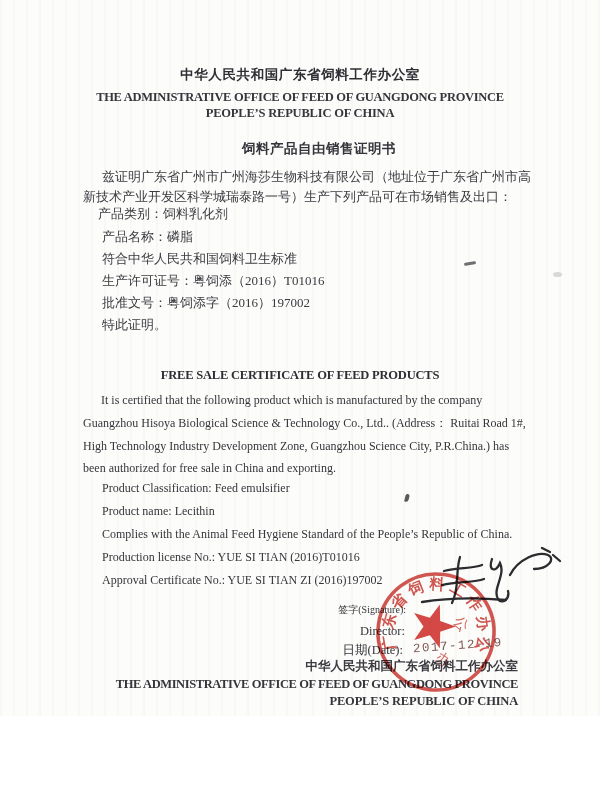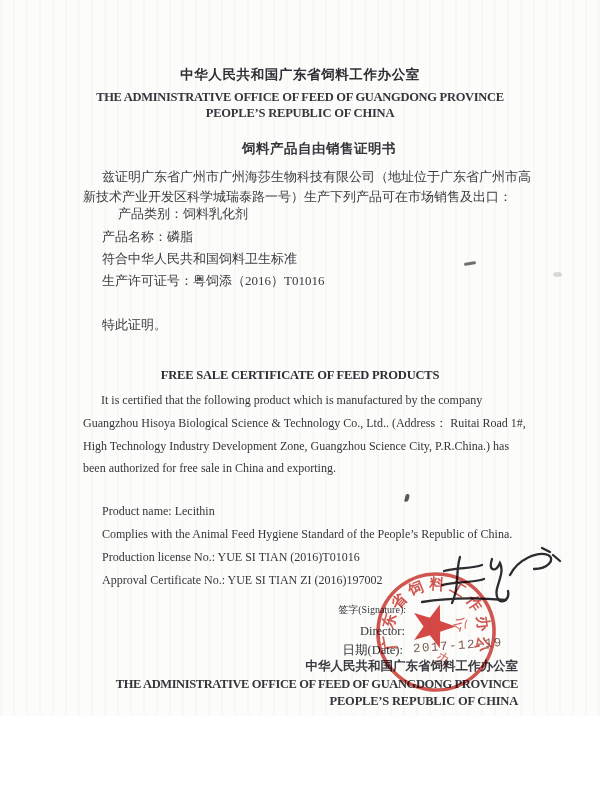"产品类别：饲料乳化剂" .cn-i0 { left: 118px -> 98px }
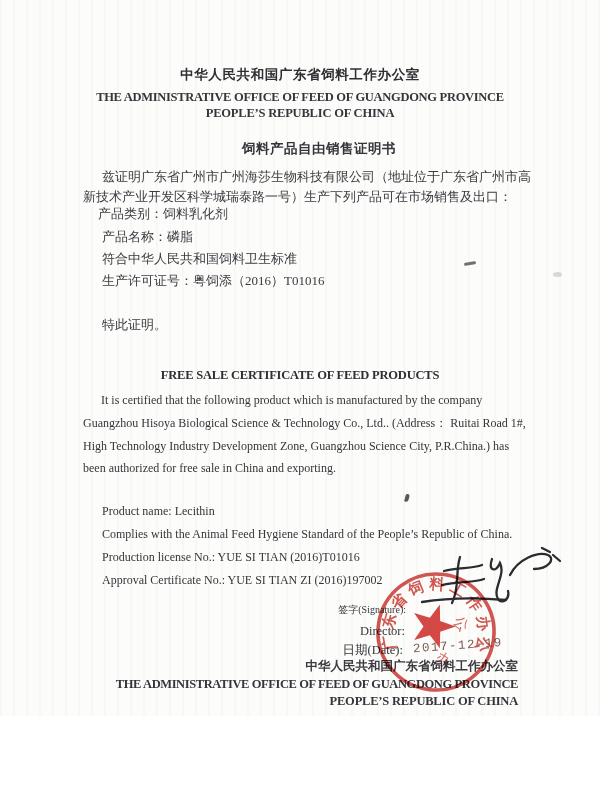"批准文号：粤饲添字（2016）197002" div.line { html: none -> <div>批准文号：粤饲添字（2016）197002</div> }
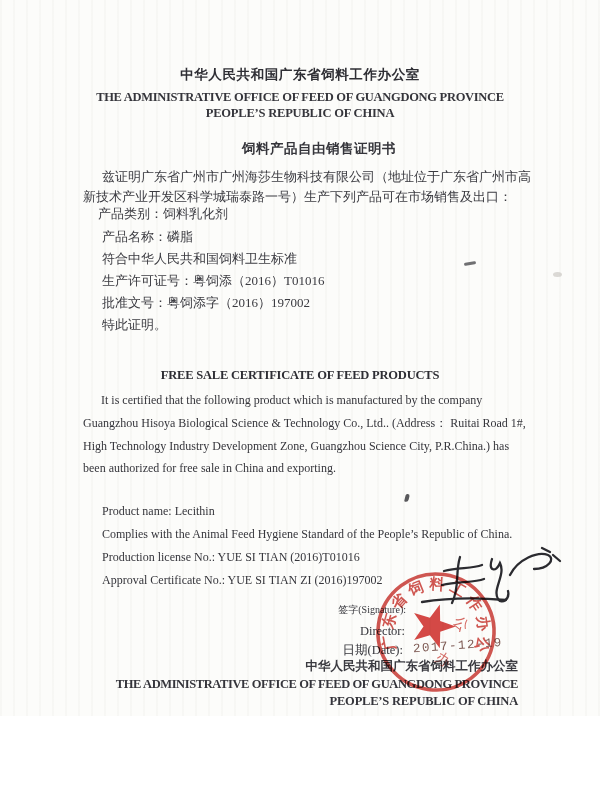"Product Classification: Feed emulsifier" div.line { html: none -> <div>Product Classification: Feed emulsifier</div> }
